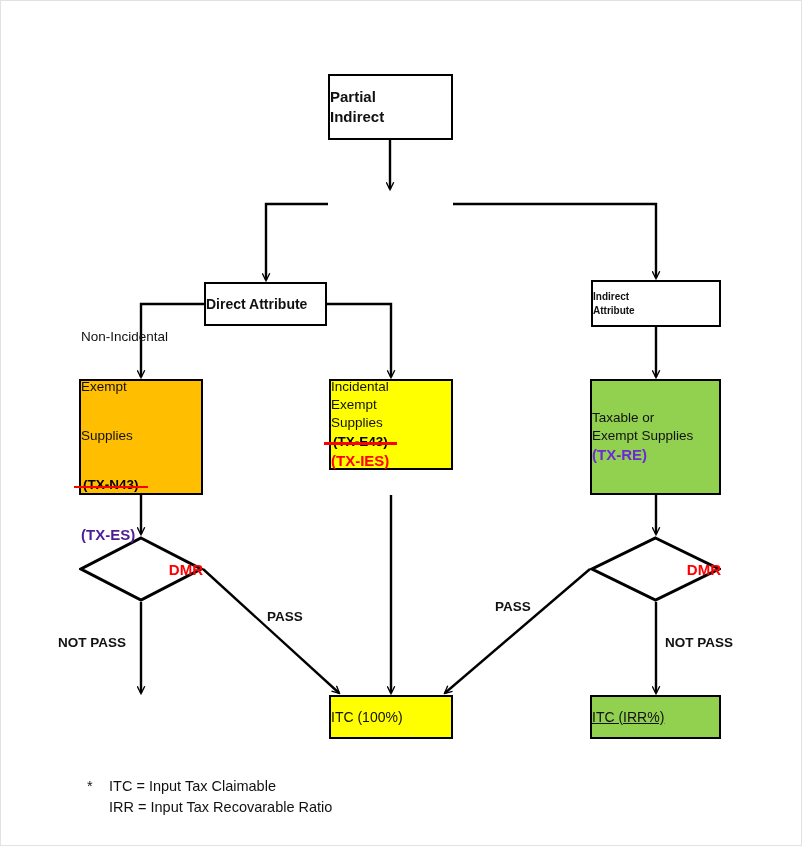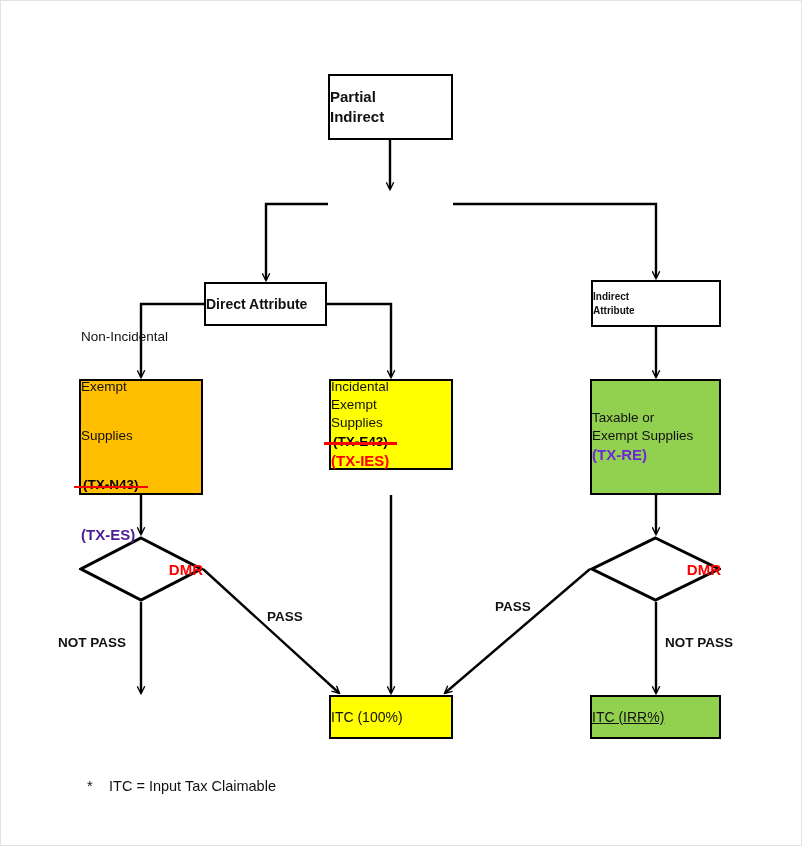"IRR = Input Tax Recovarable" div.lrow { html: none -> <div> <span></span> <span>IRR = Input Tax Recovarable Ratio</span> </div> }
